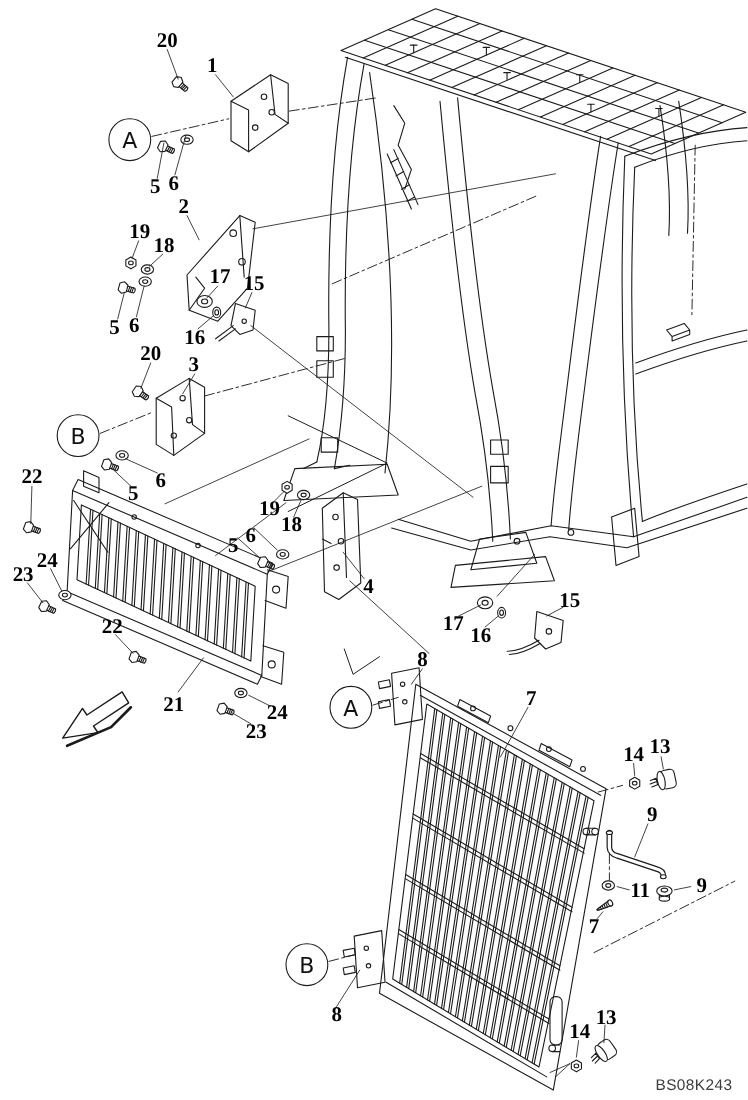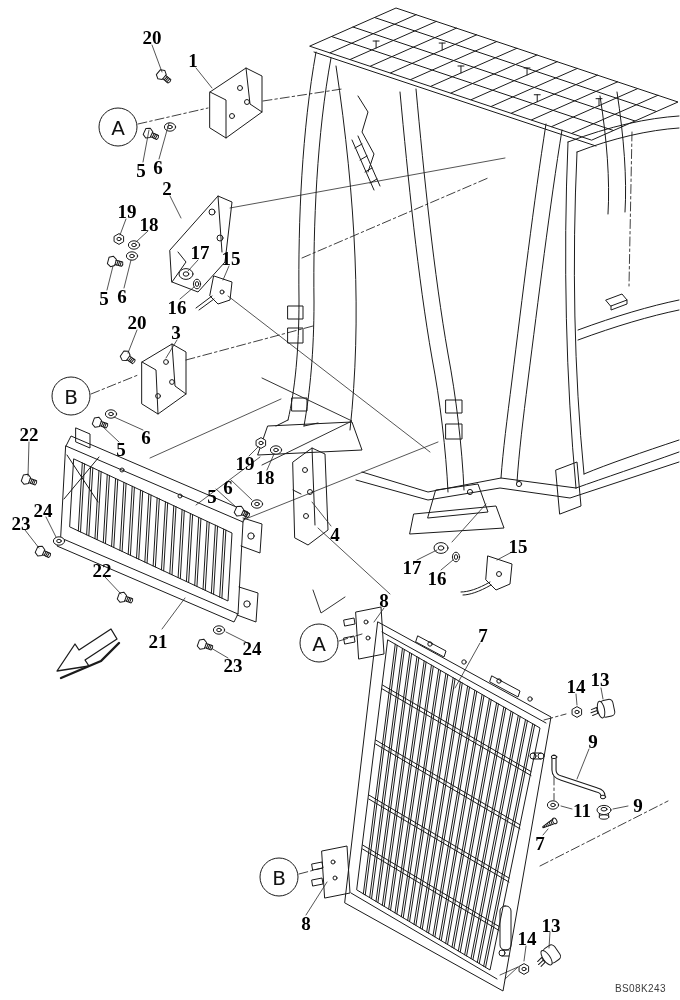"BS08K243" .code { font-size: 10px -> 14px }
